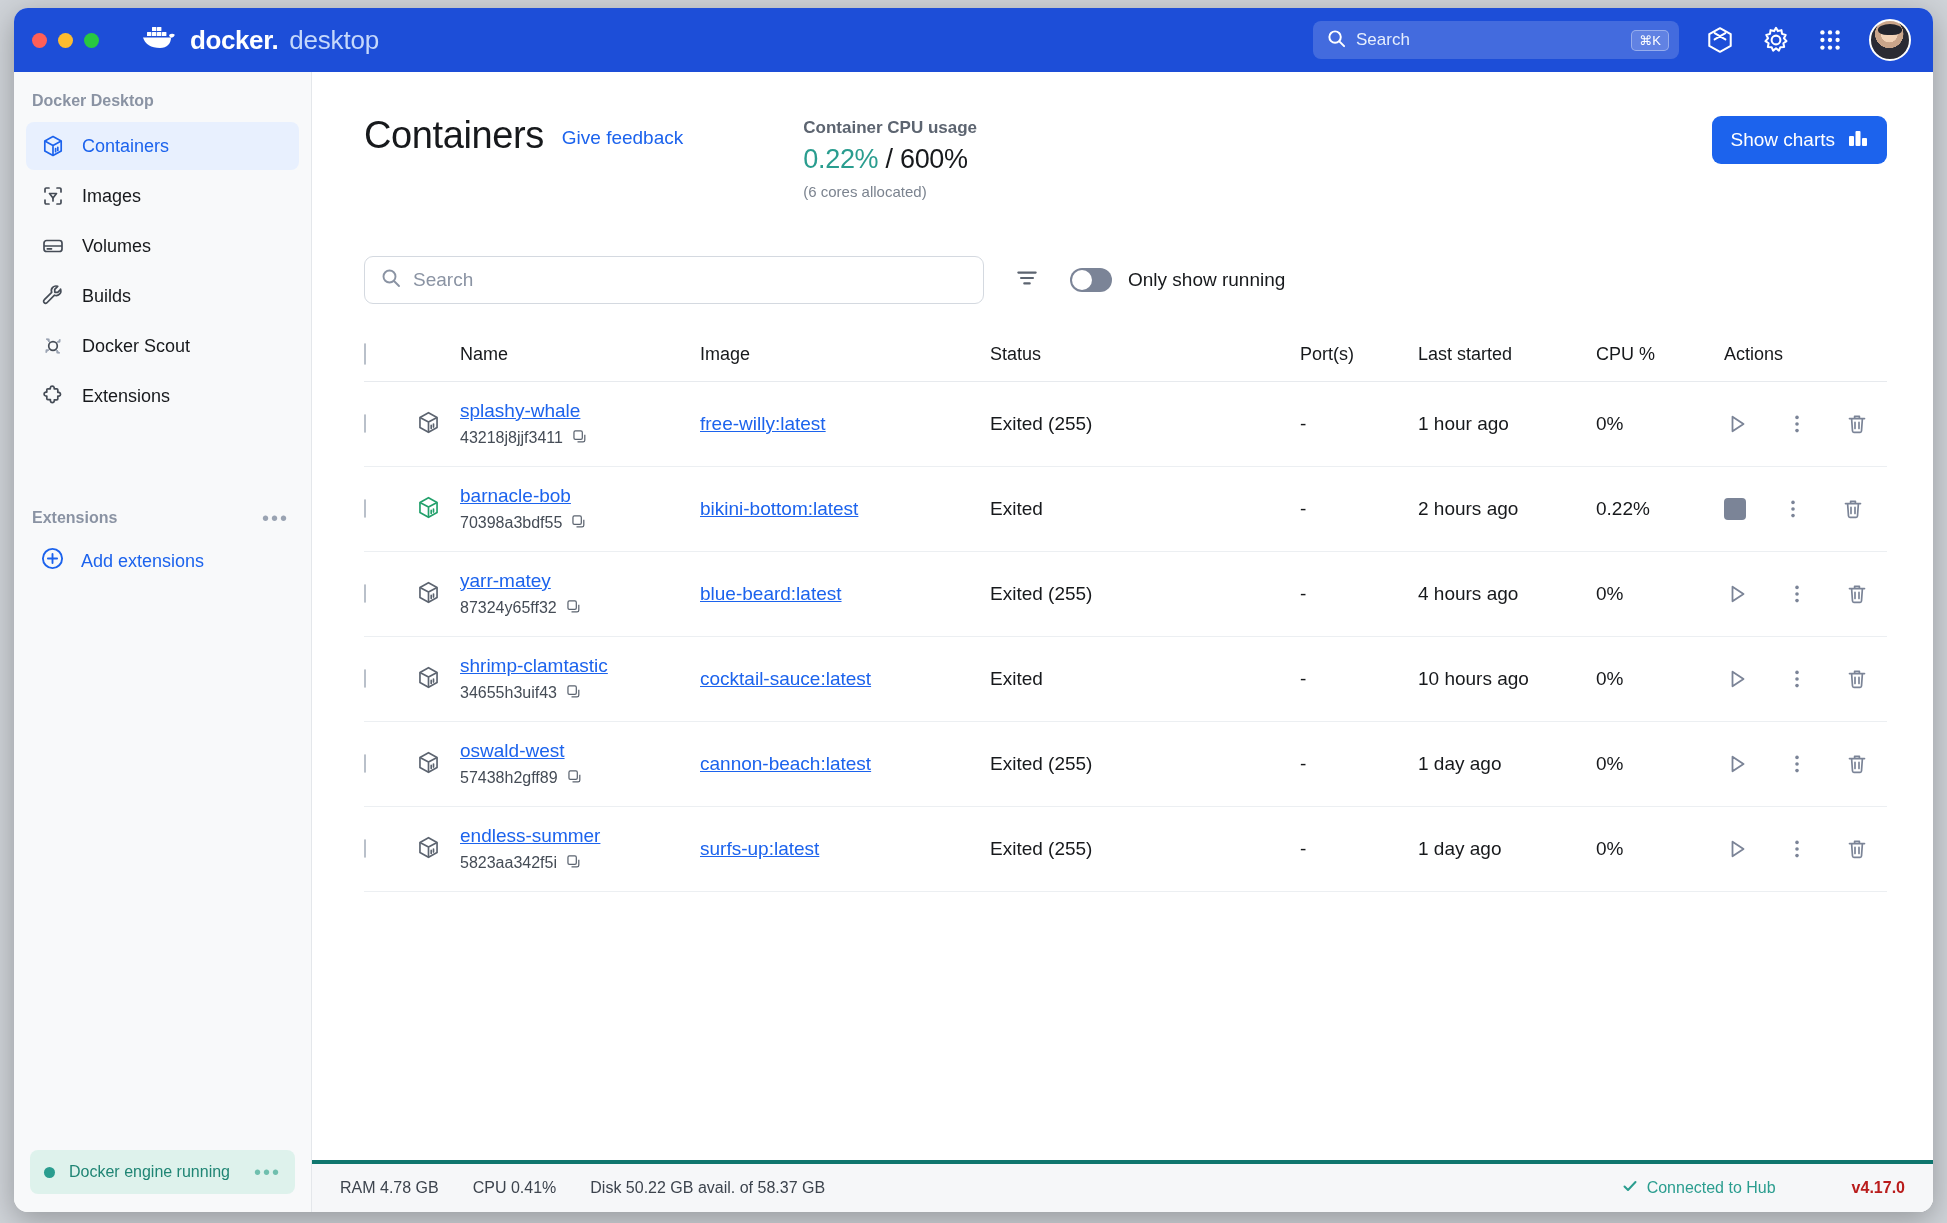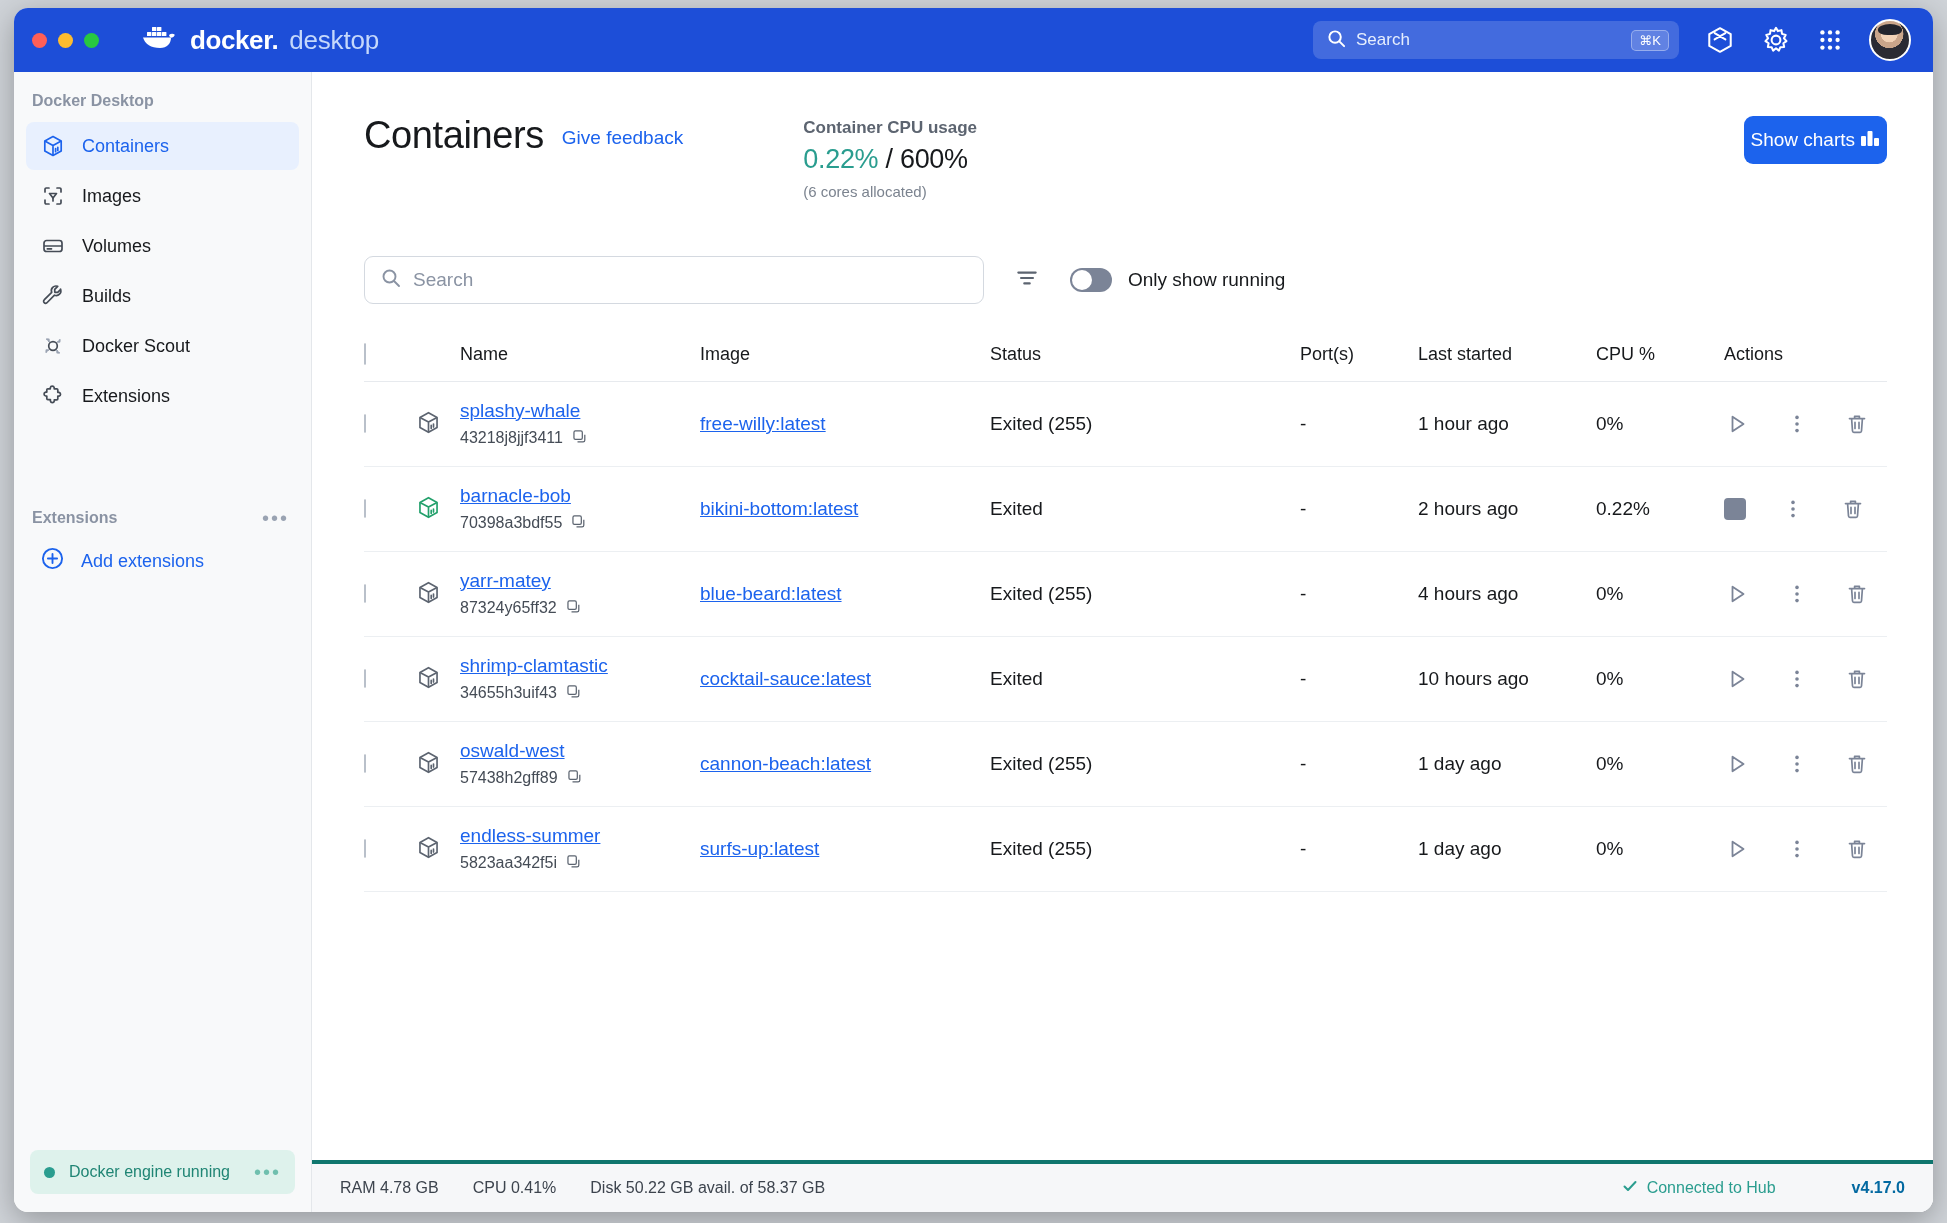"Show charts" .show-charts { gap: 4px -> 12px; padding: 0 6px -> 0 18px }
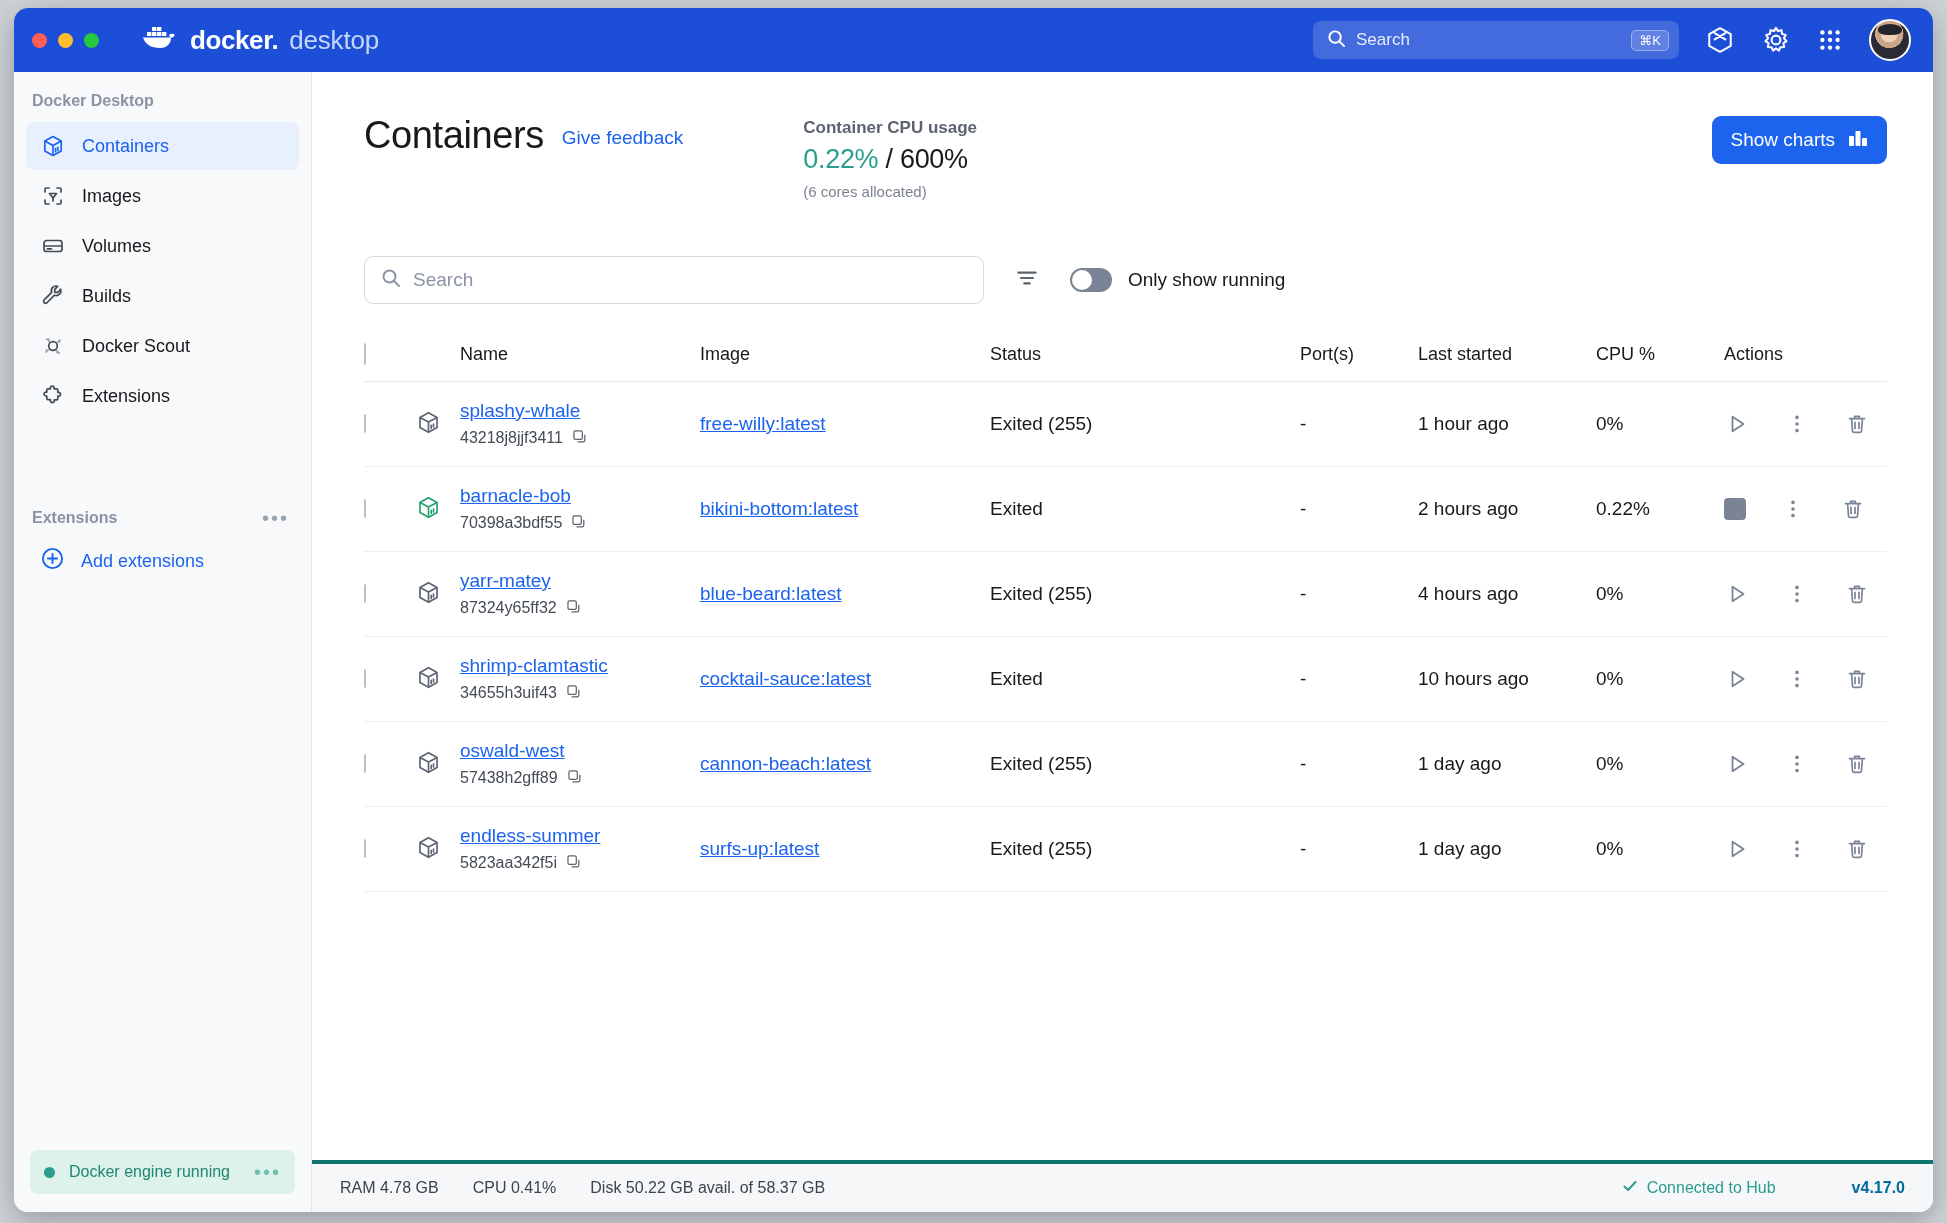"v4.17.0" .footer .ver { color: #0369a1 -> #b91c1c }
